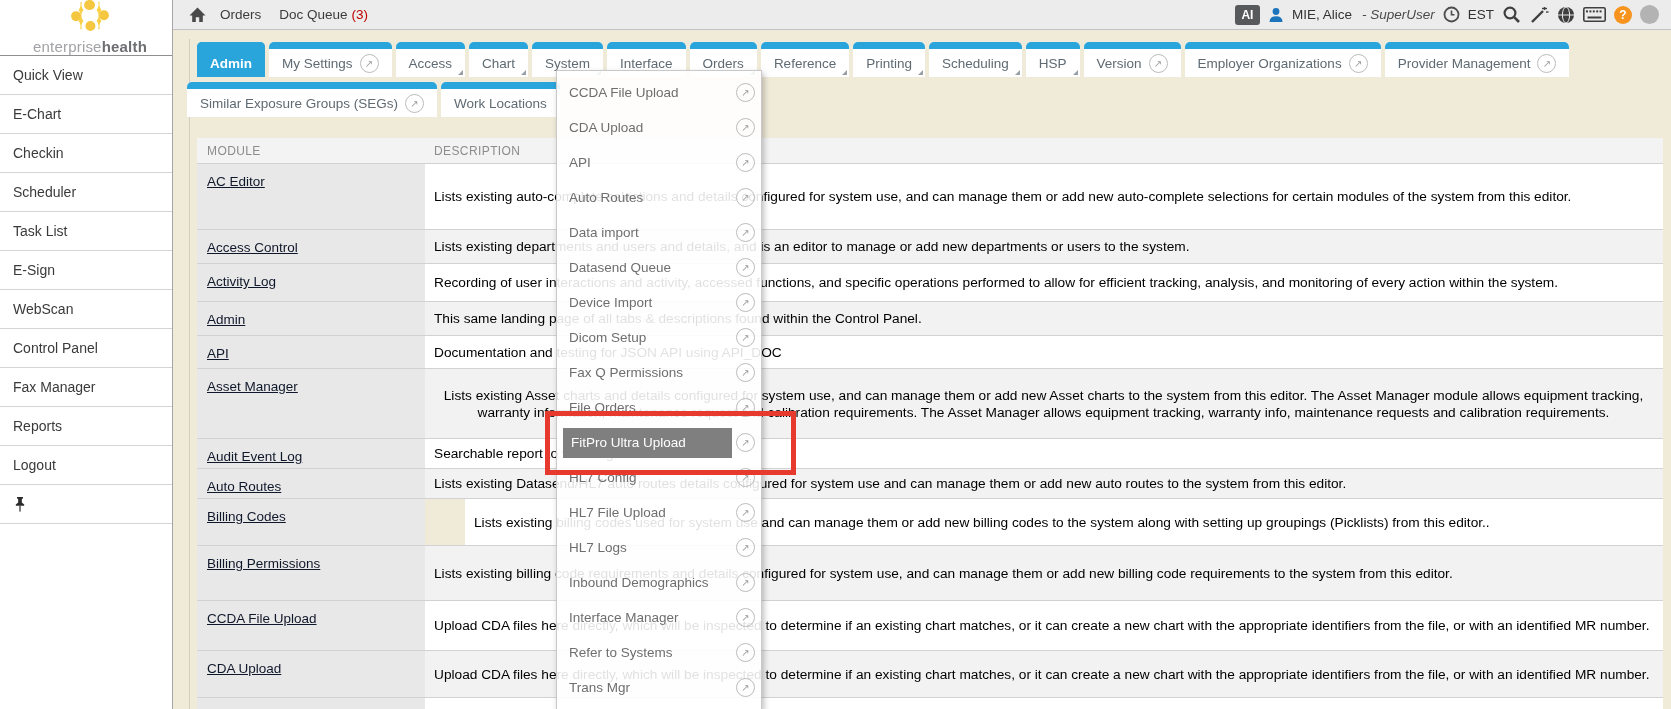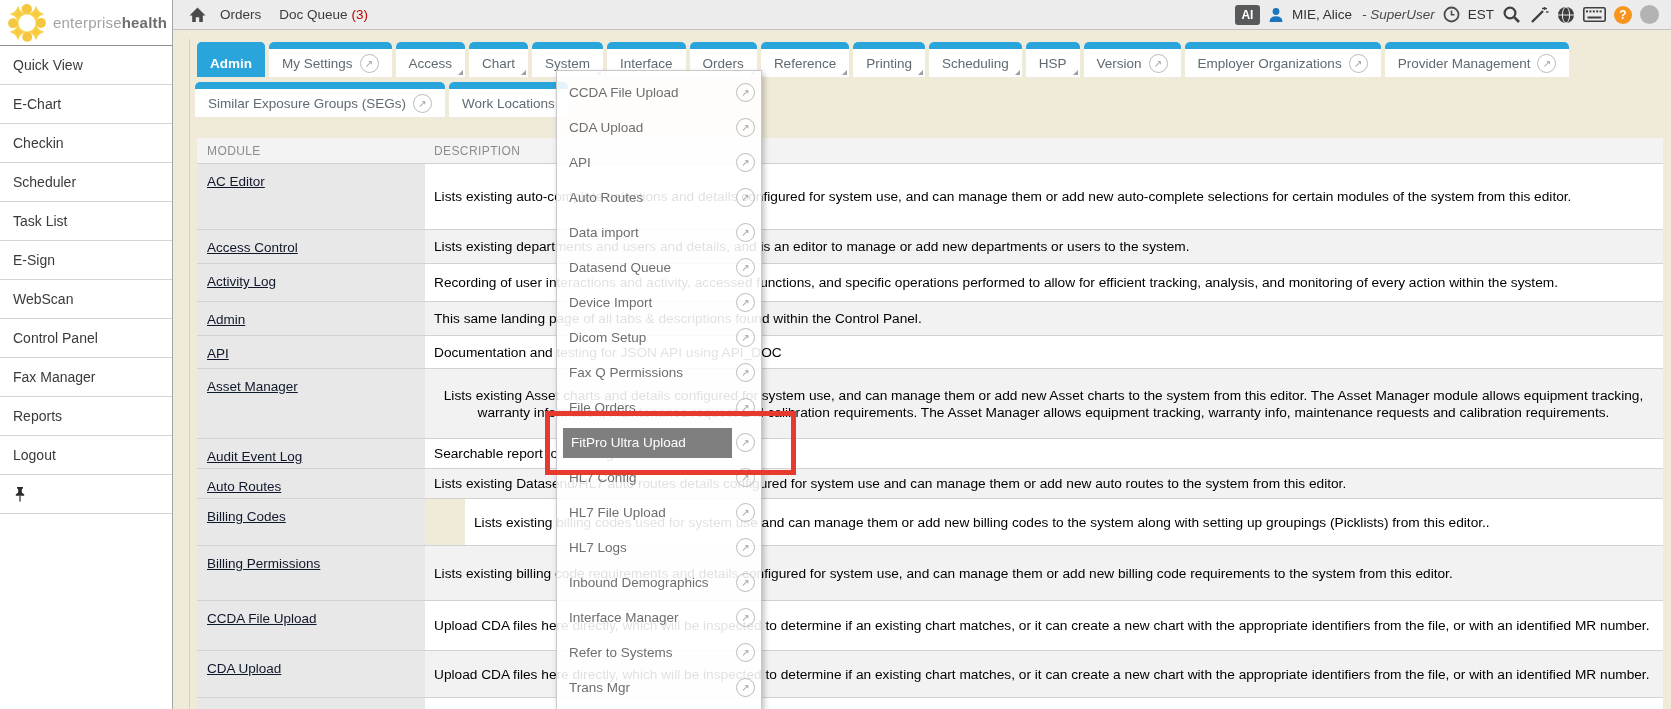"enterprisehealth" .logo { flex-direction: none -> column; height: 46px -> 56px }
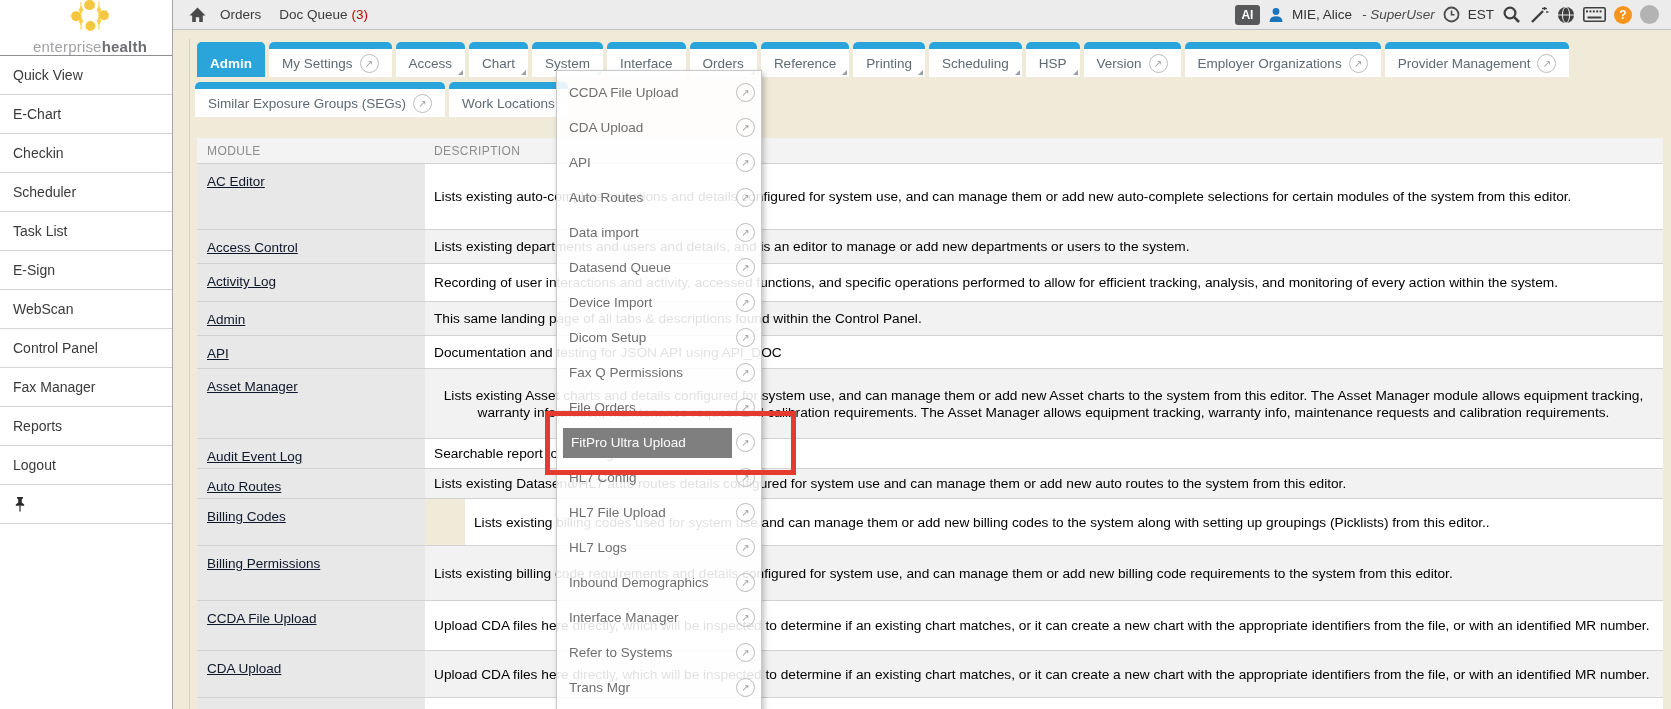"Similar Exposure Groups (SEGs)" .tabs.row2 { left: 22px -> 14px }
